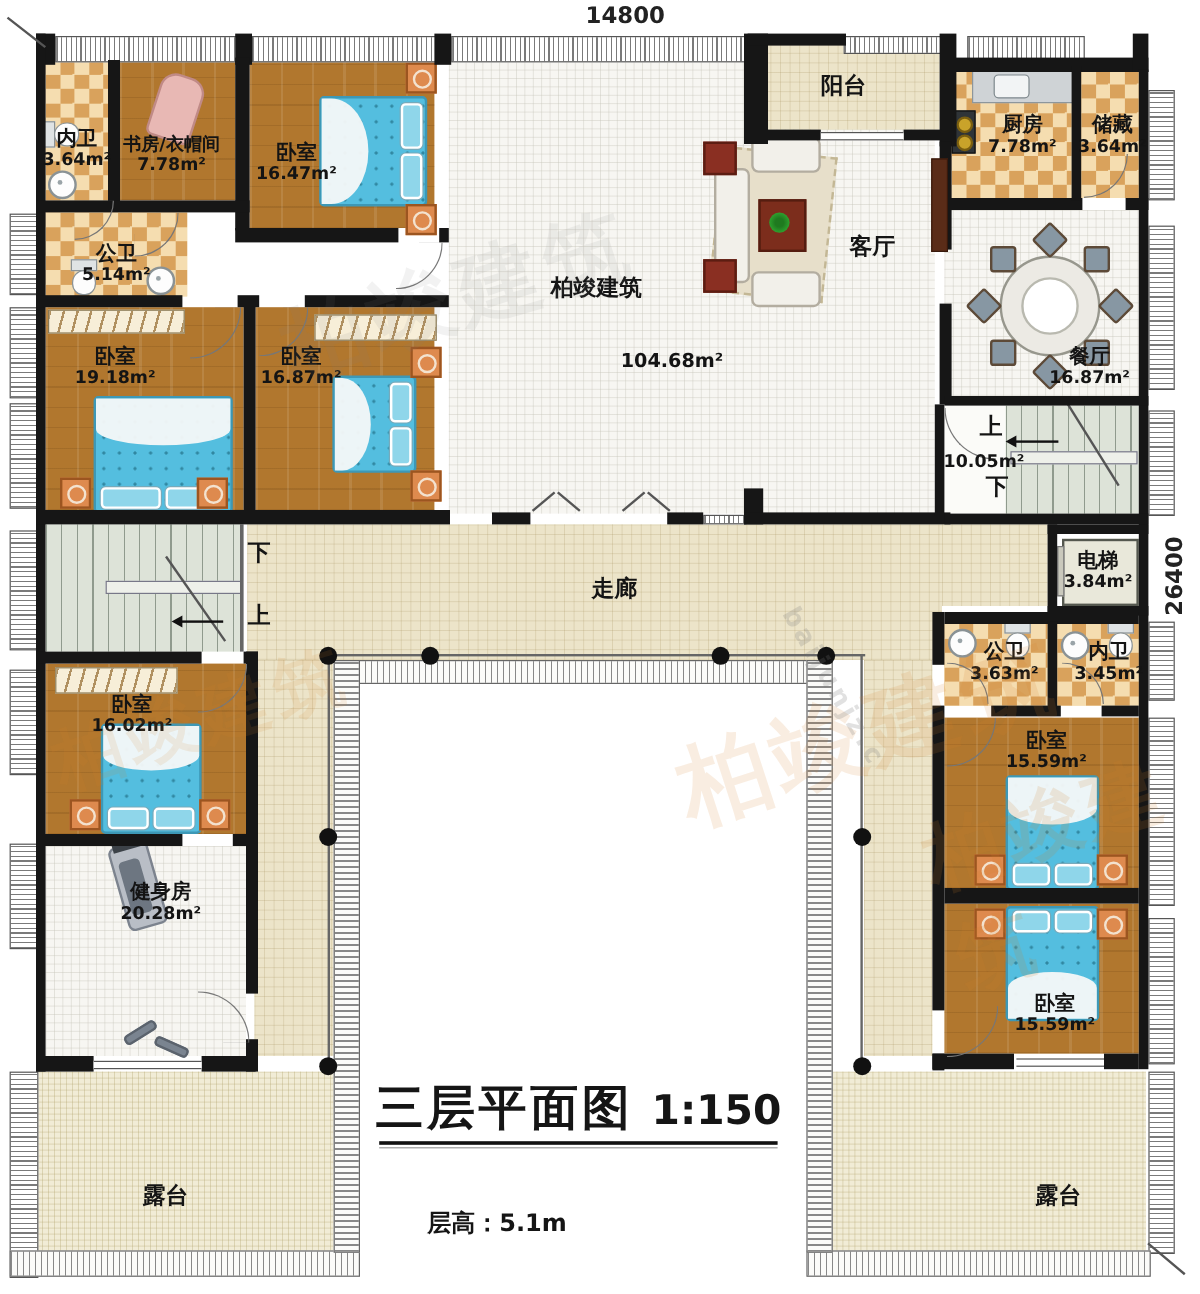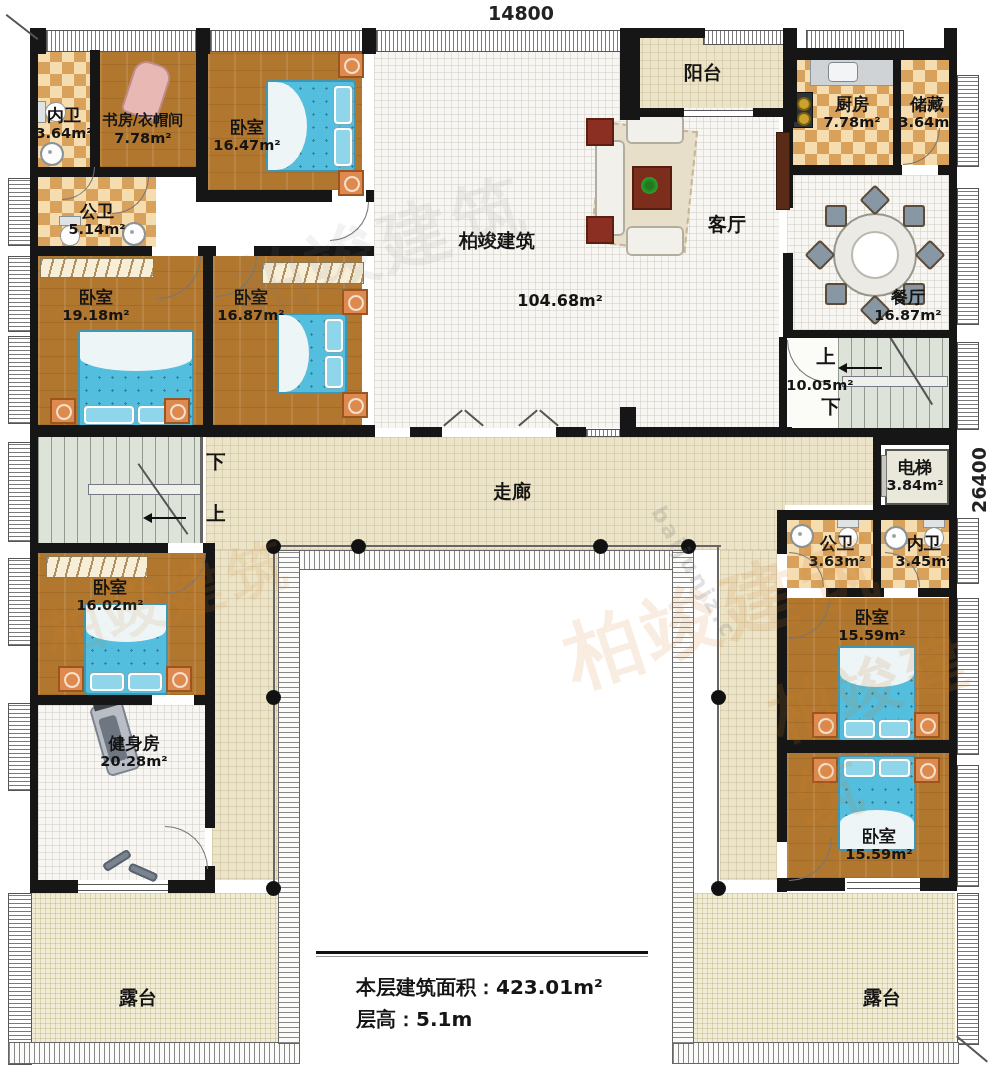"客厅" div.lab { top: 224px -> 206px }
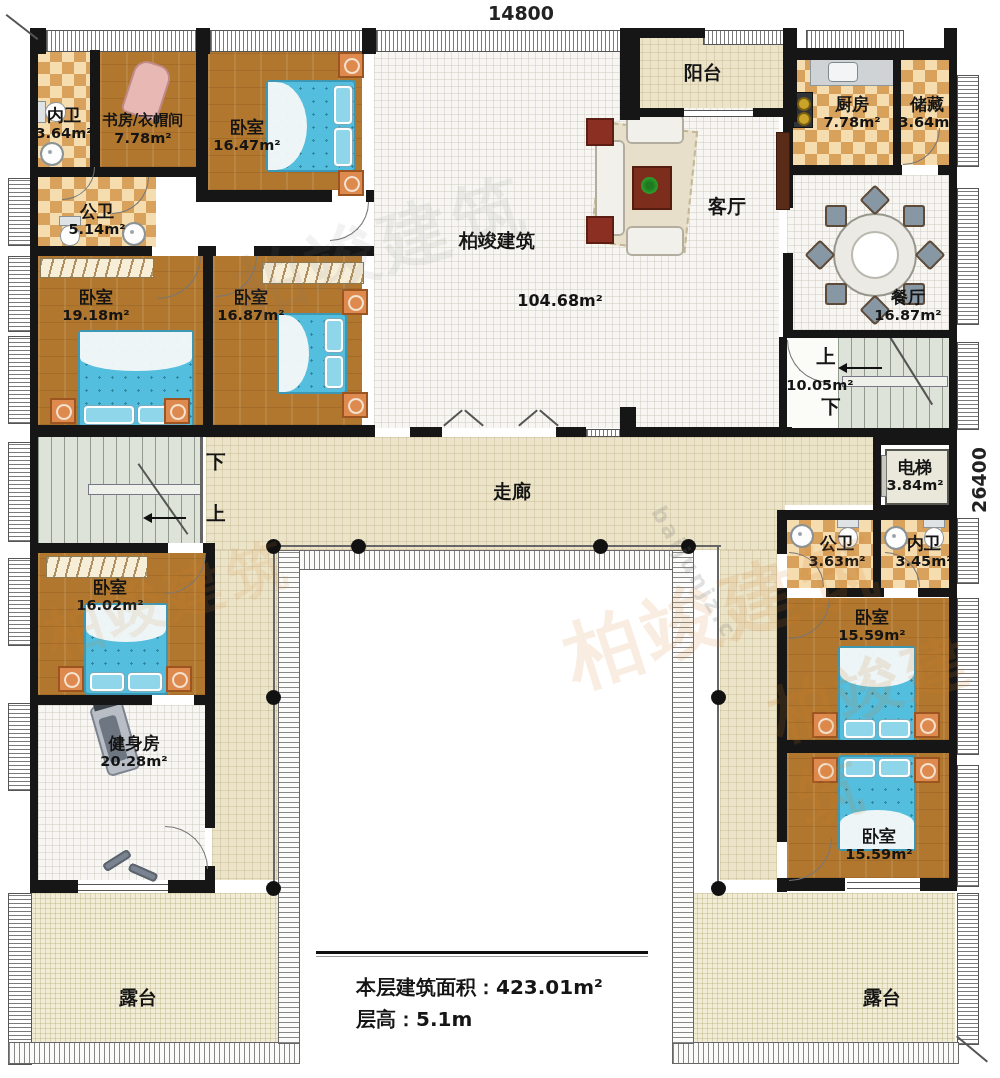"三层平面图 1:150" div.abs { html: none -> <div> <span>三层平面图</span> <span>1:150</span> </div> }
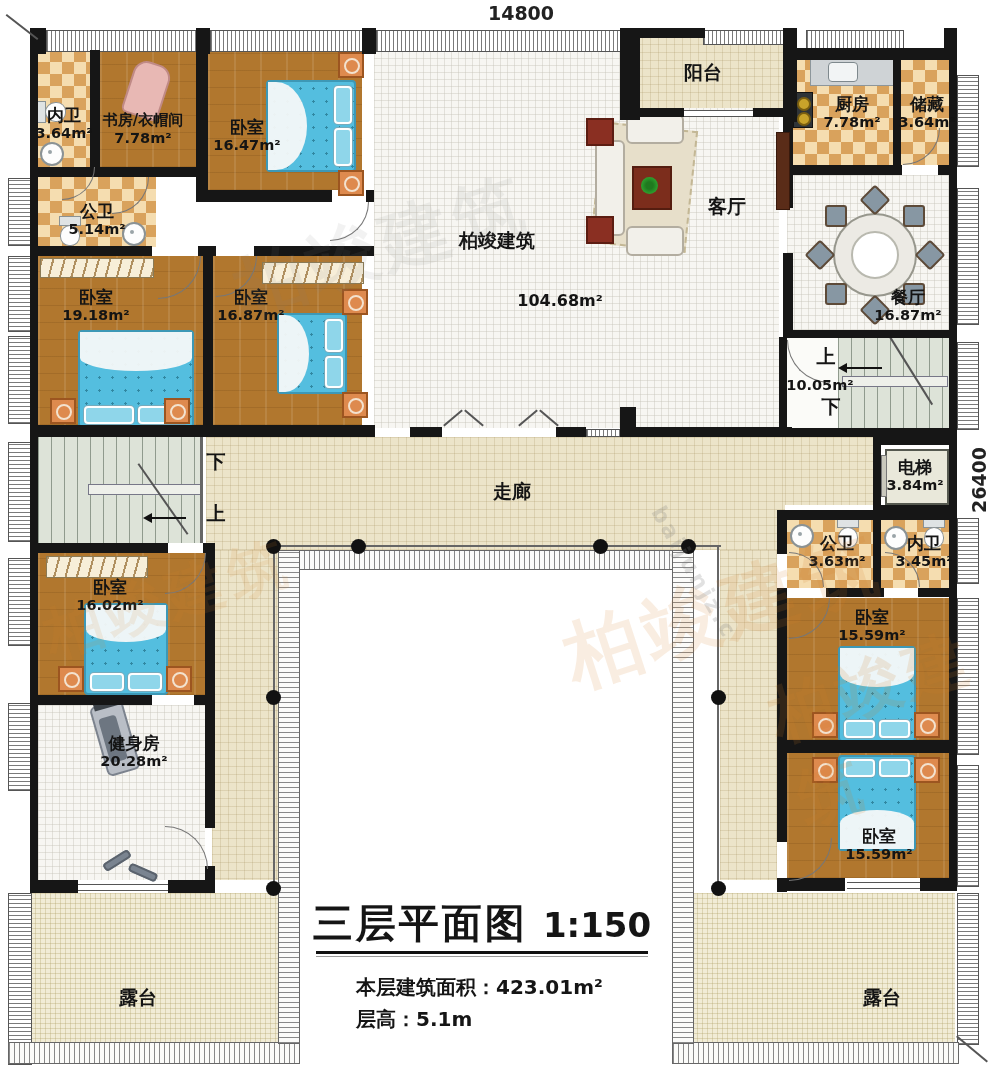"本层建筑面积：423.01m²" div.abs { html: <div> <span>本层建筑面积：</span><span>423.01m²</span> </div> -> none }
